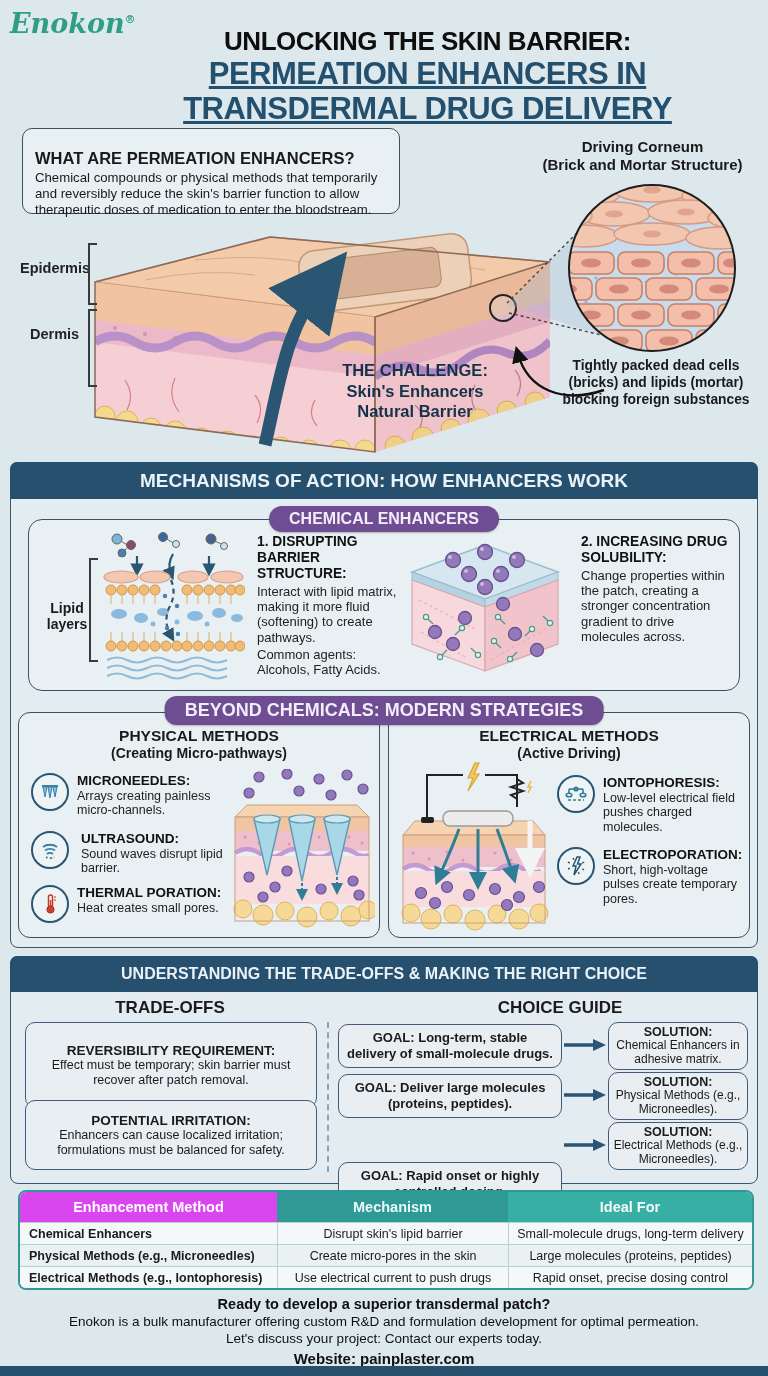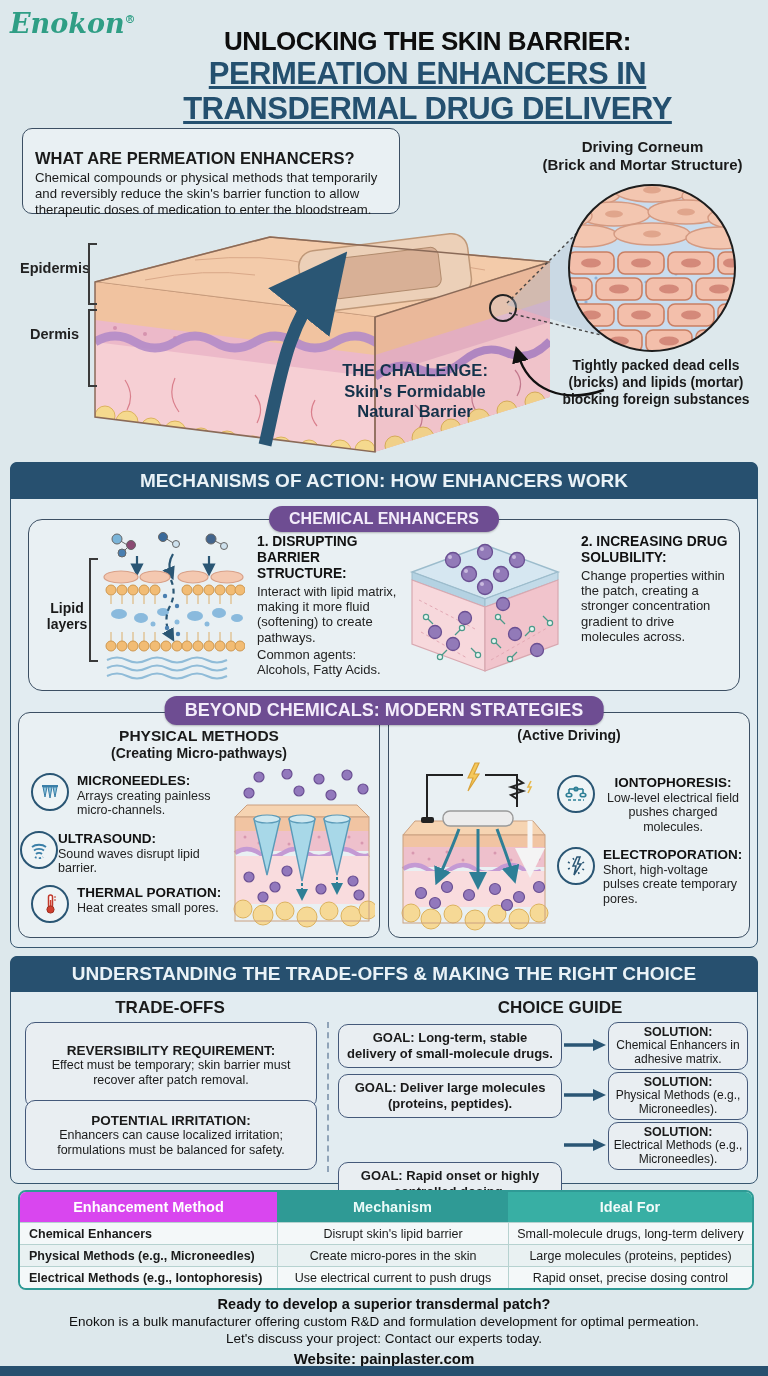"Skin's Formidable" div { text: Formidable -> Enhancers }
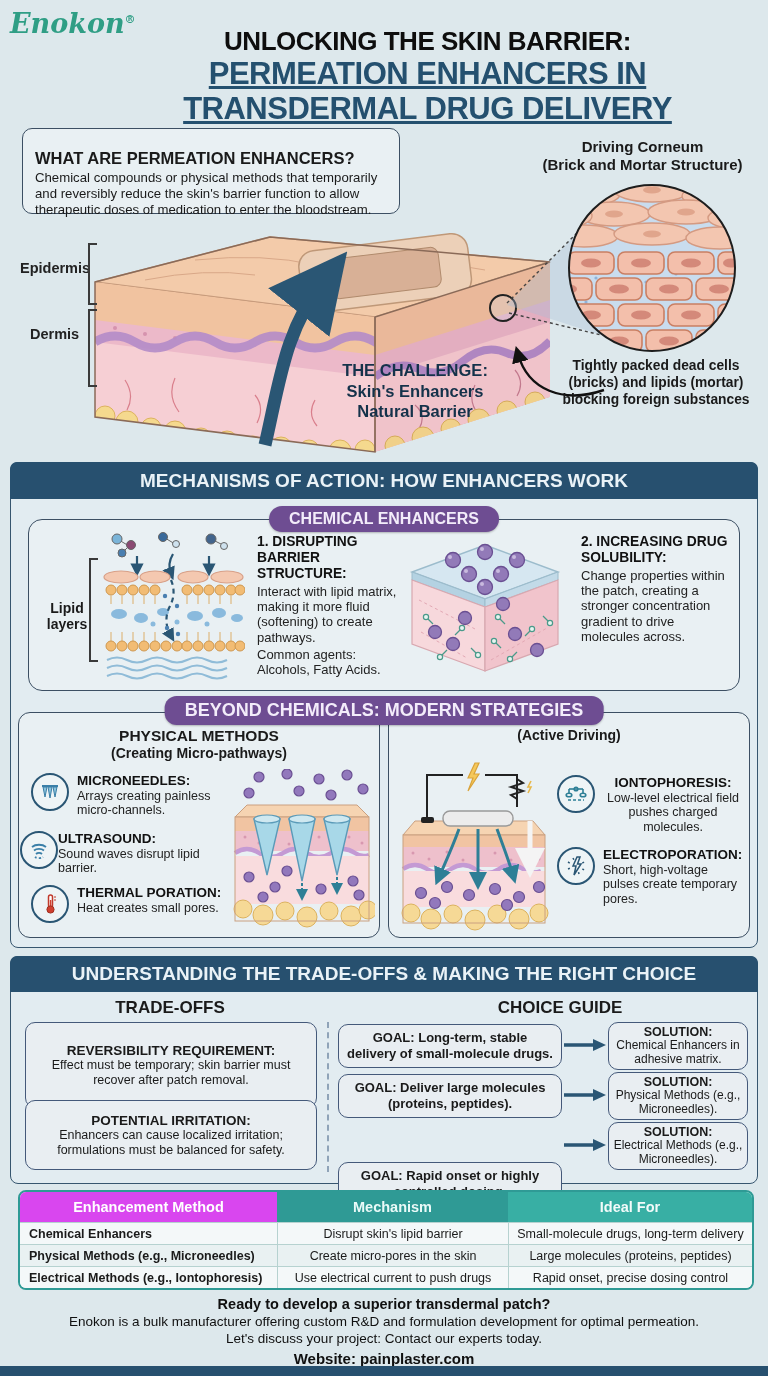"ELECTRICAL METHODS" div { html: none -> <div>ELECTRICAL METHODS</div> }
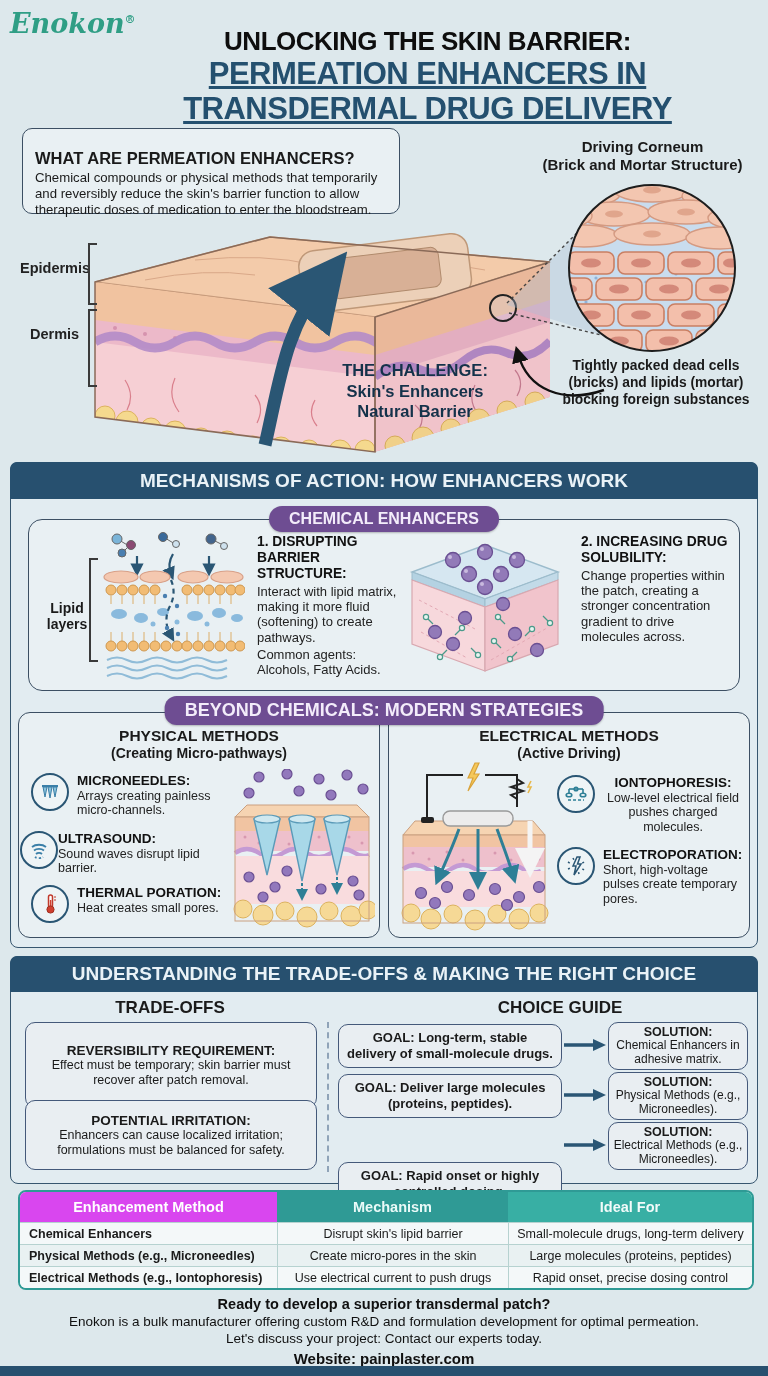"IONTOPHORESIS:" div { text-align: center -> none }
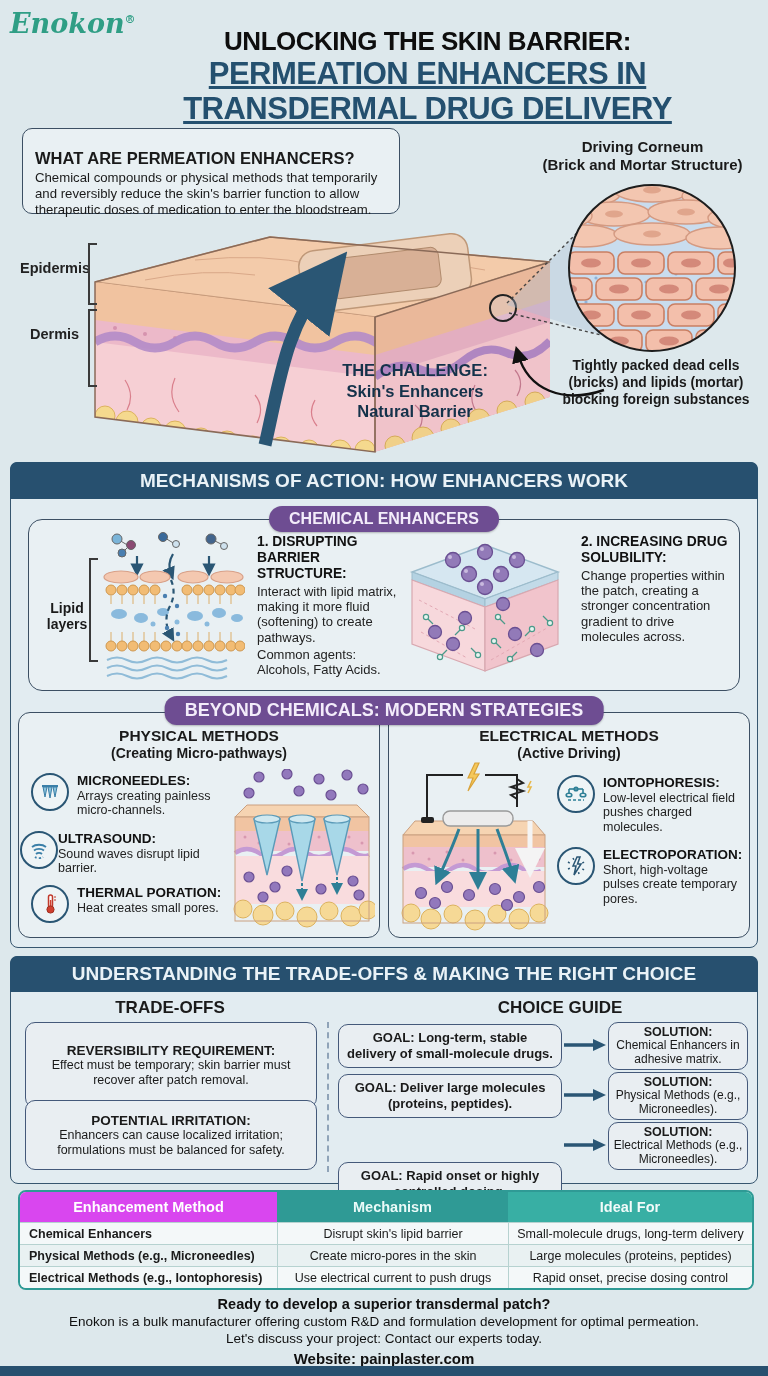"ULTRASOUND:" div.abs { gap: 0 -> 12px; left: 1px -> 12px }
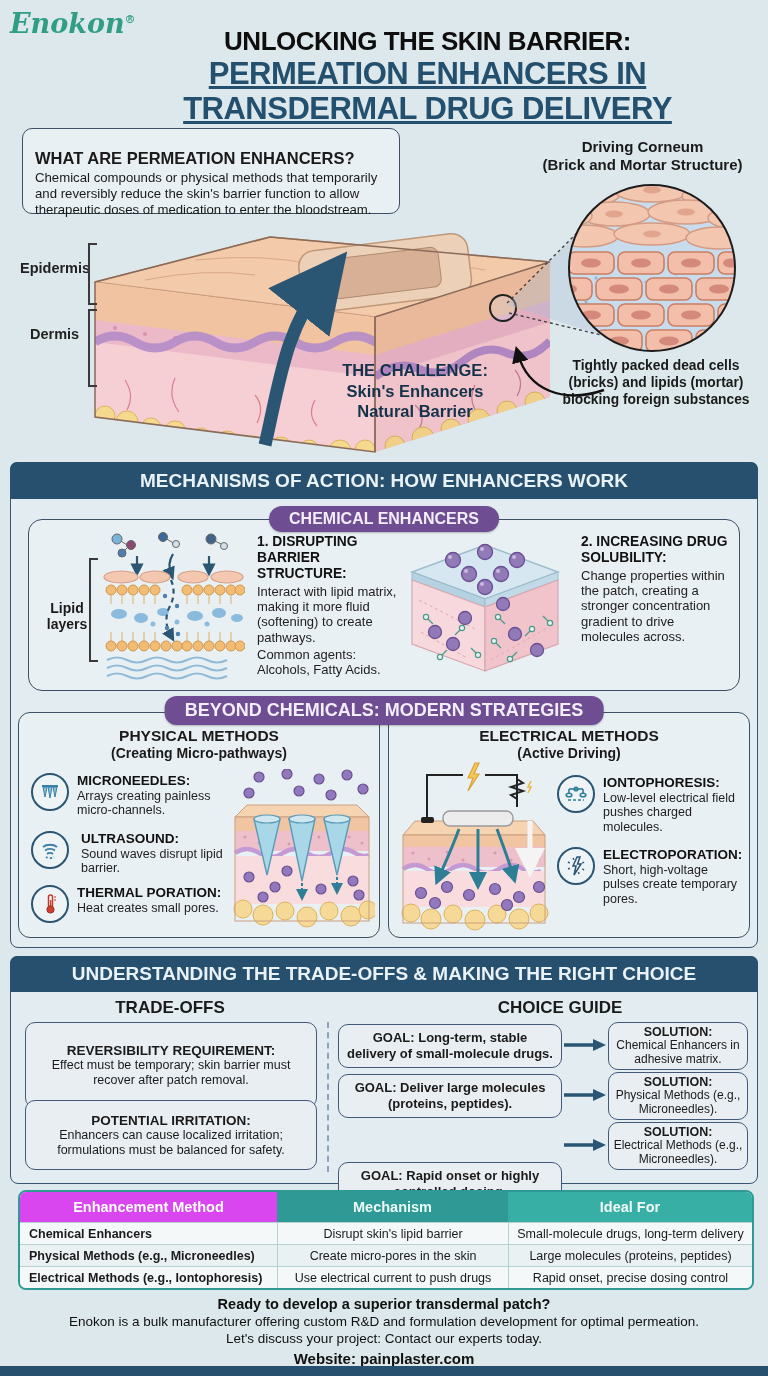"UNDERSTANDING THE TRADE-OFFS & MAKING" div.abs { font-size: 19px -> 16px }
